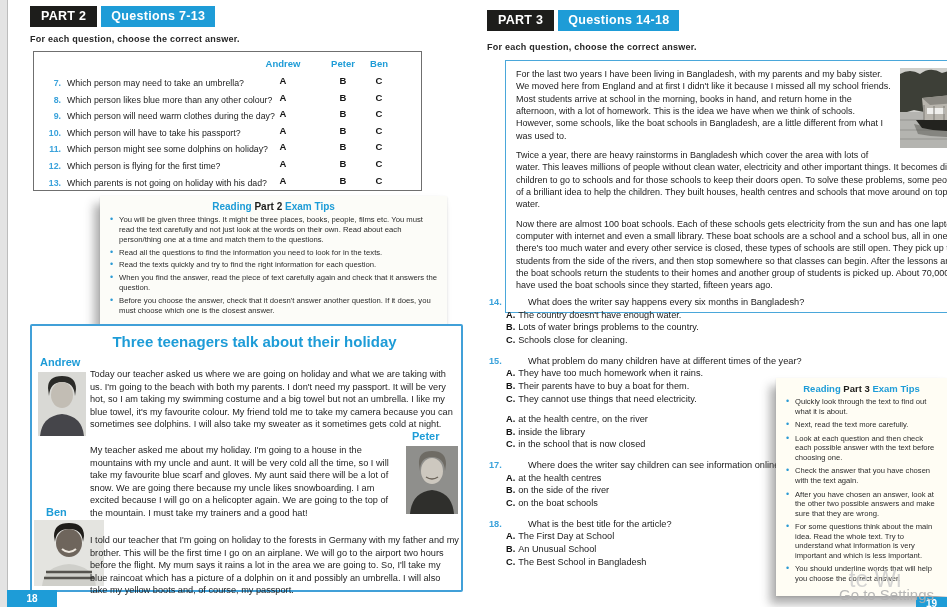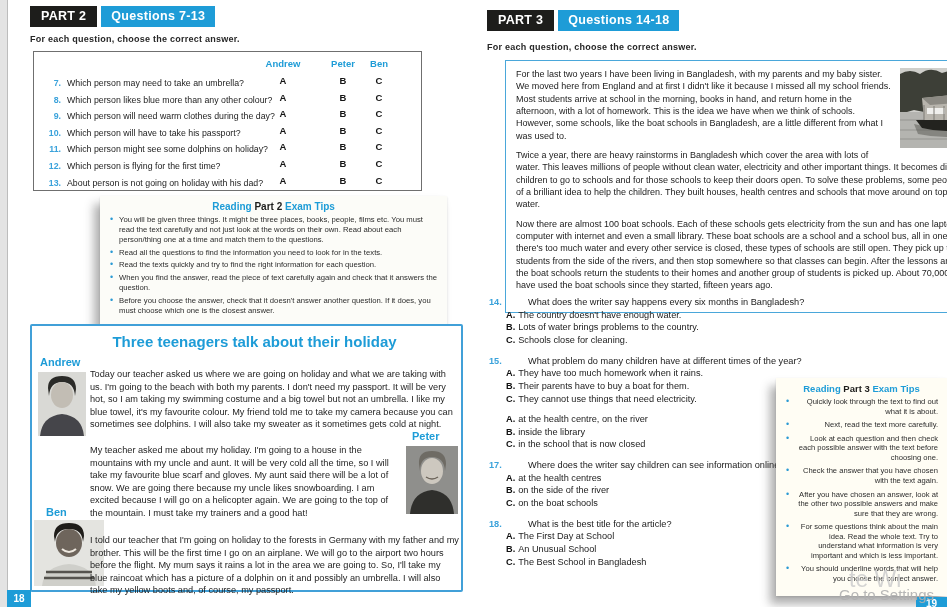"About person is not going" span.t-q { text: About person -> Which parents }
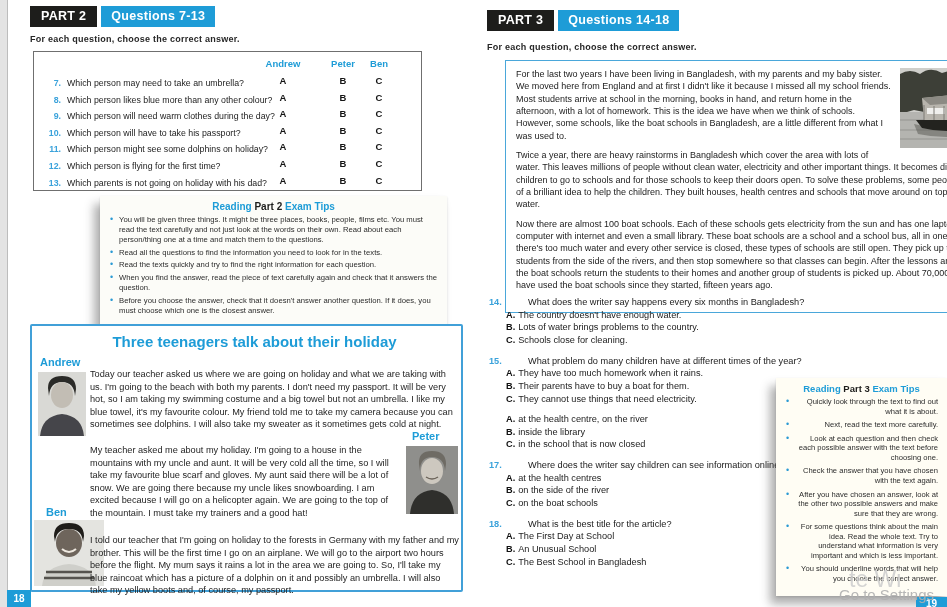"Quickly look through the text" .rp-tips .tips-list li { text-align: right -> none }
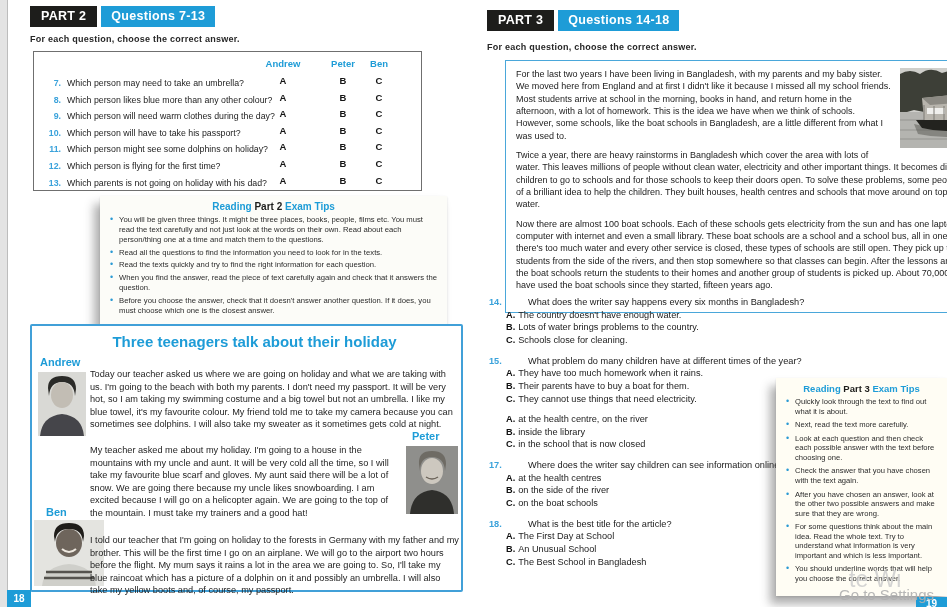"18" .pagenum.left { width: 24px -> 50px }
